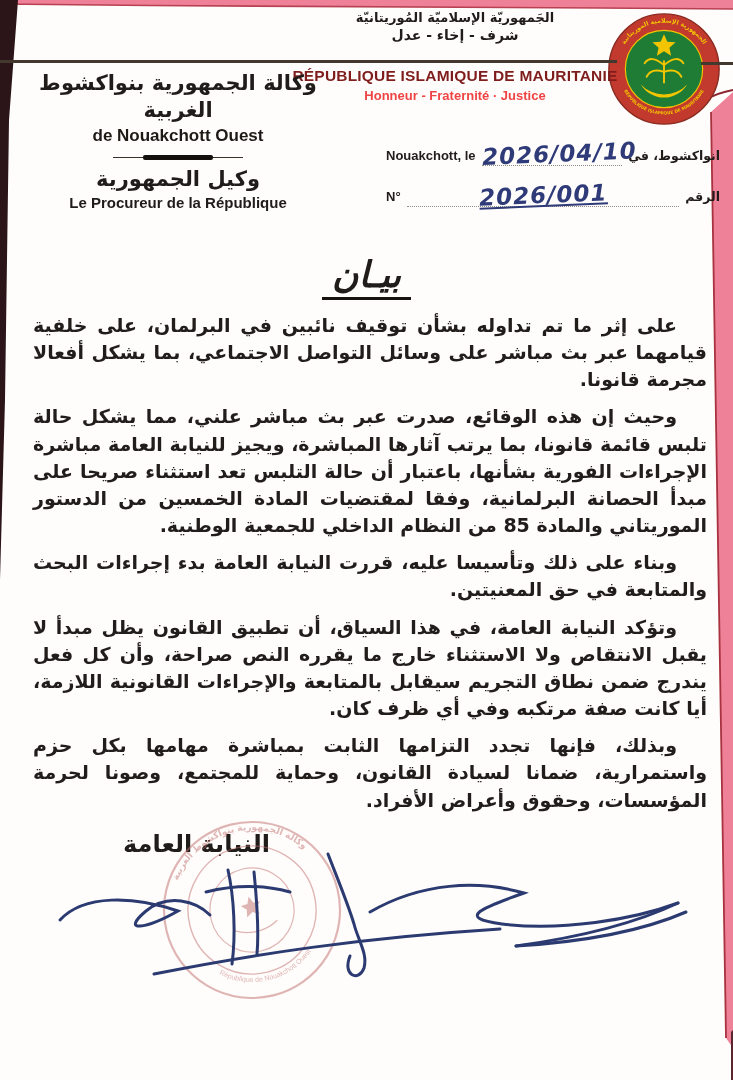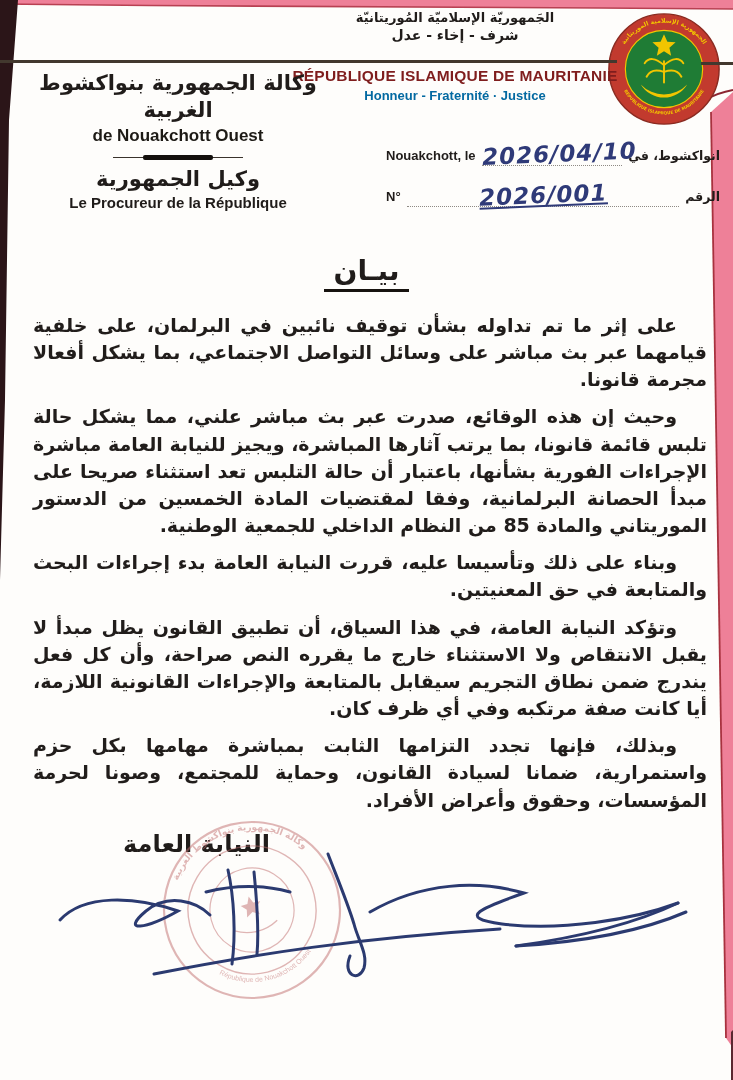"Honneur - Fraternité · Justice" .hdr-fr .motto { color: #0369a1 -> #ef4444 }
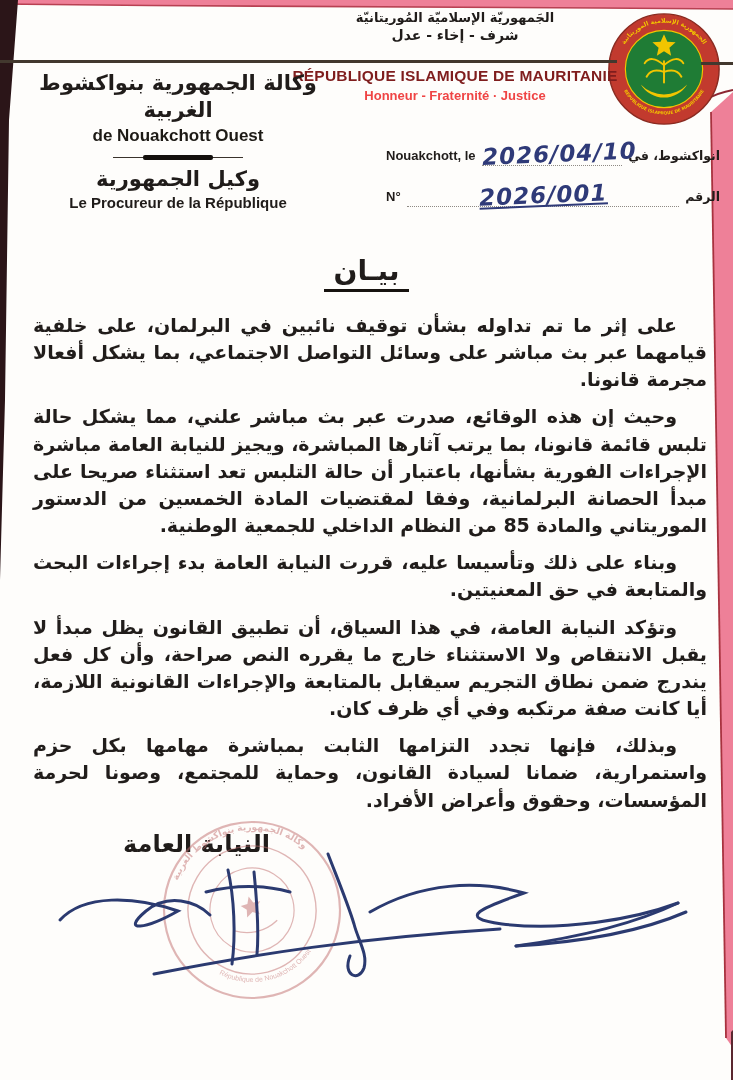"بيـان" .titlewrap .t { font-size: 28px -> 36px; font-style: none -> italic }
